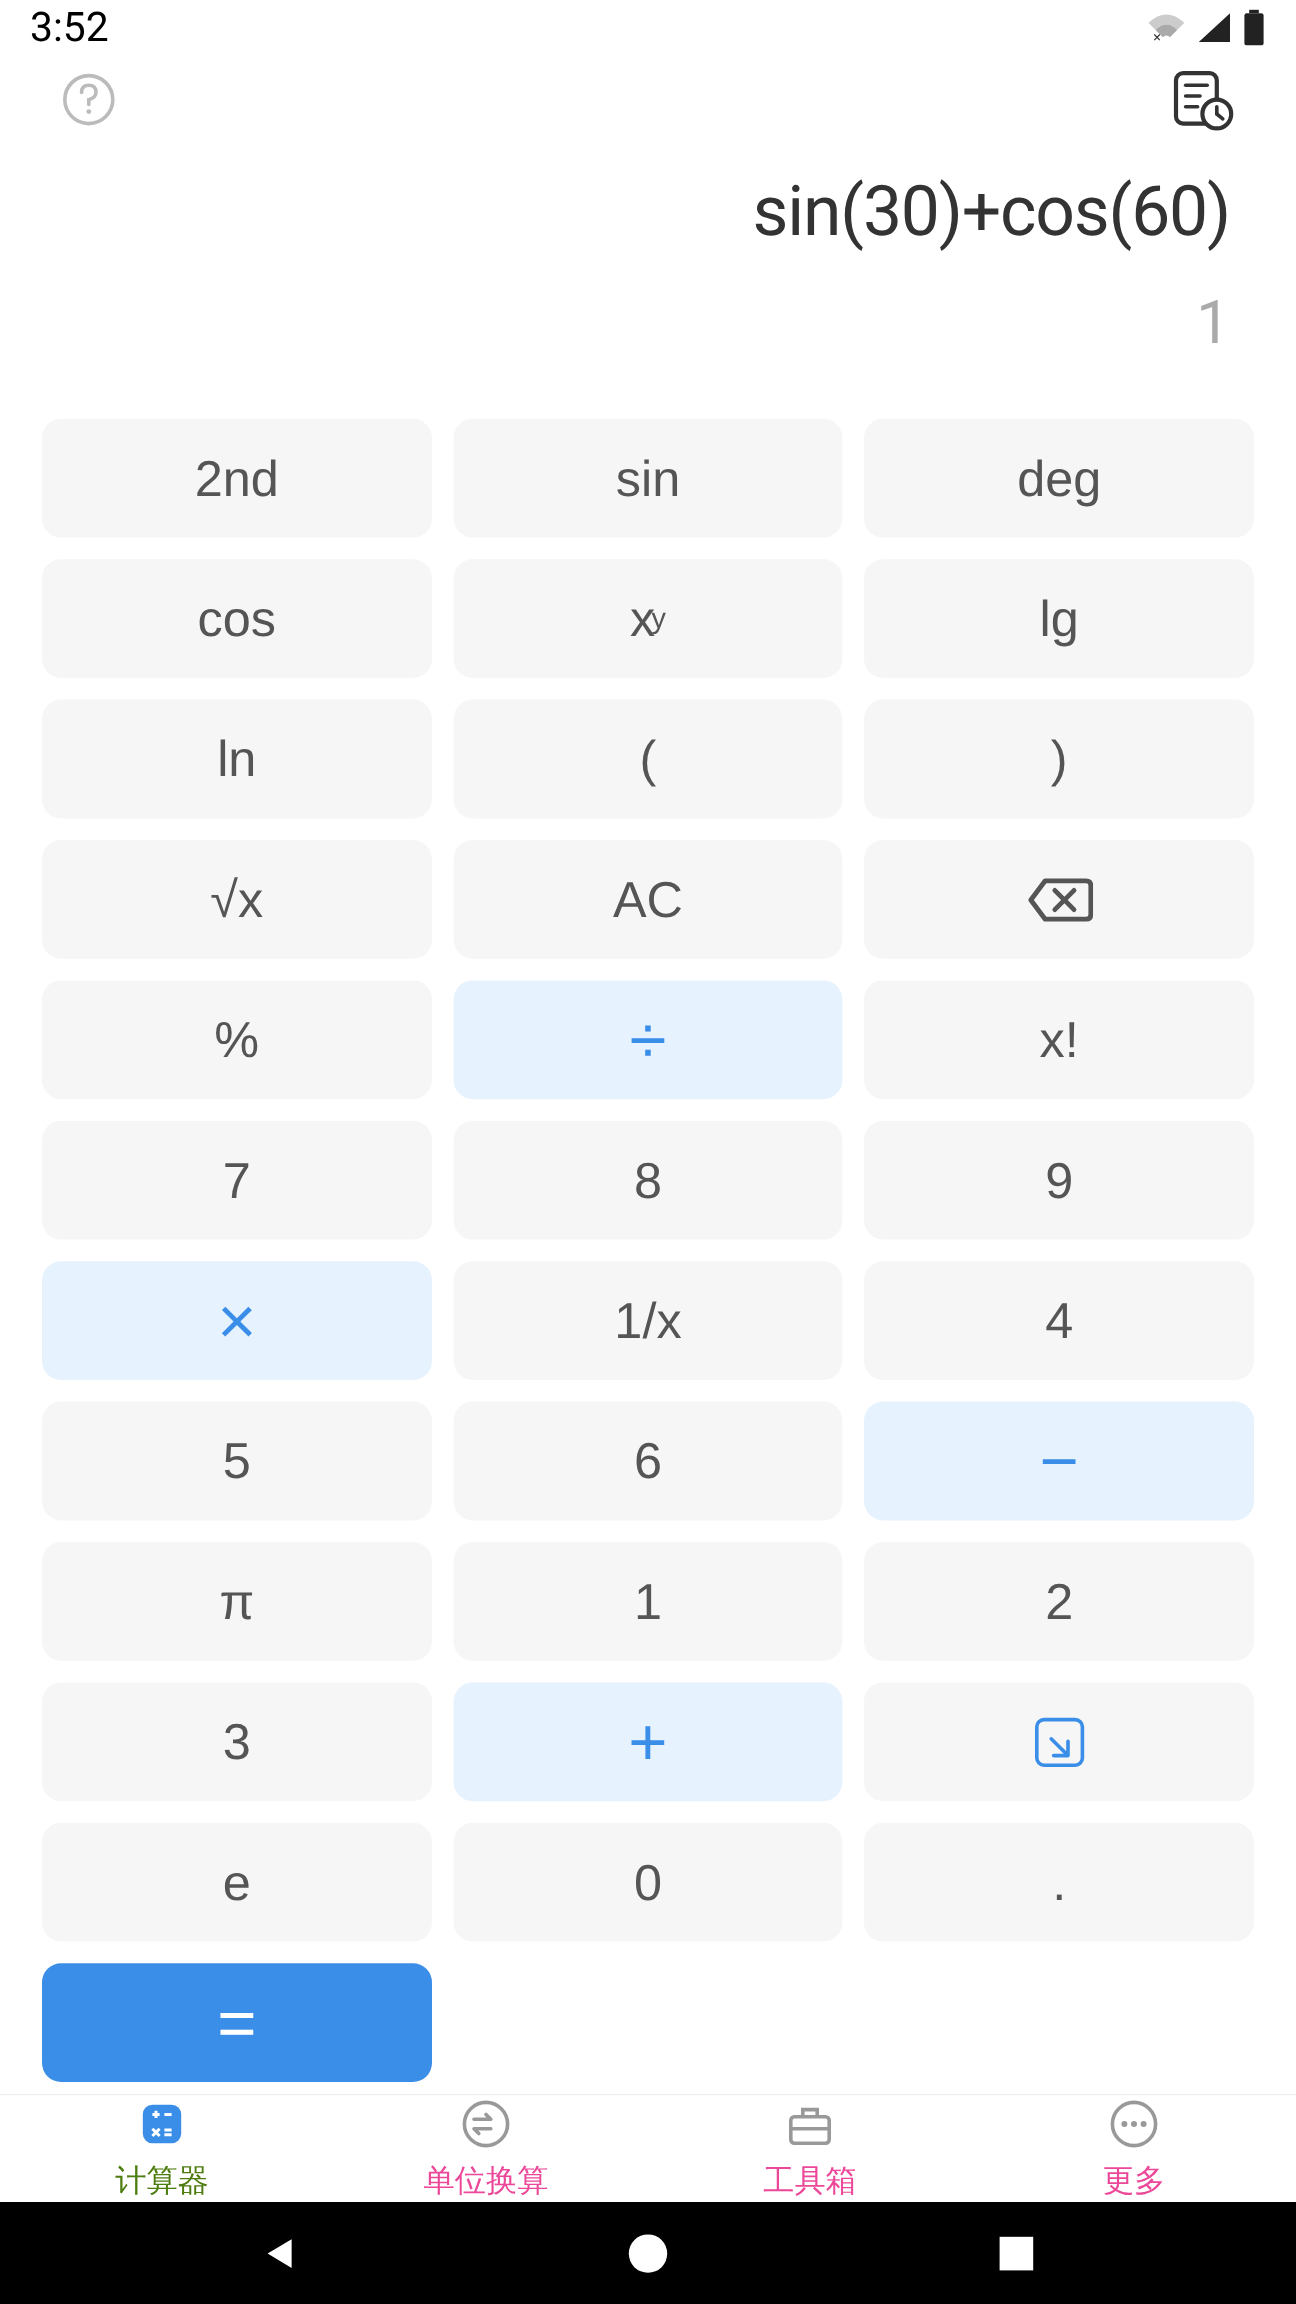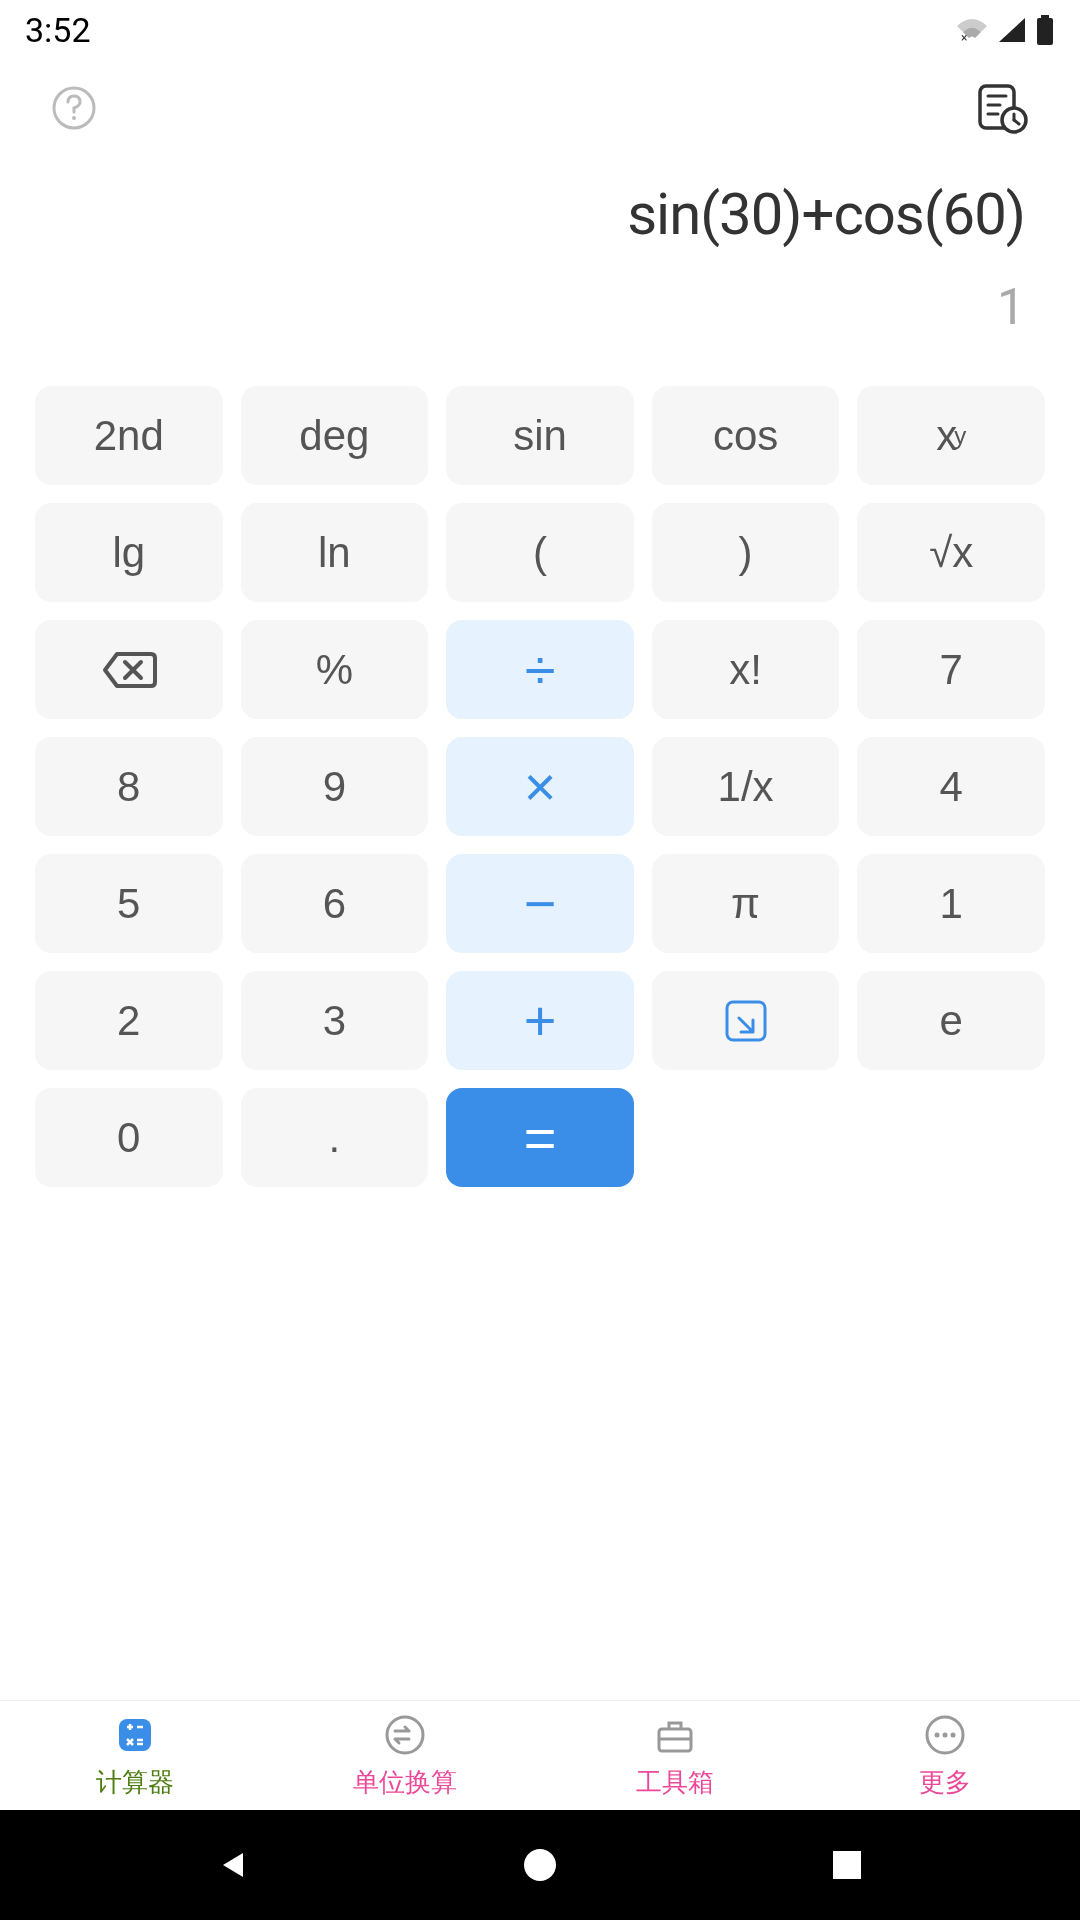"2nd" .keypad { grid-template-columns: repeat(5, 1fr) -> repeat(3, 1fr) }
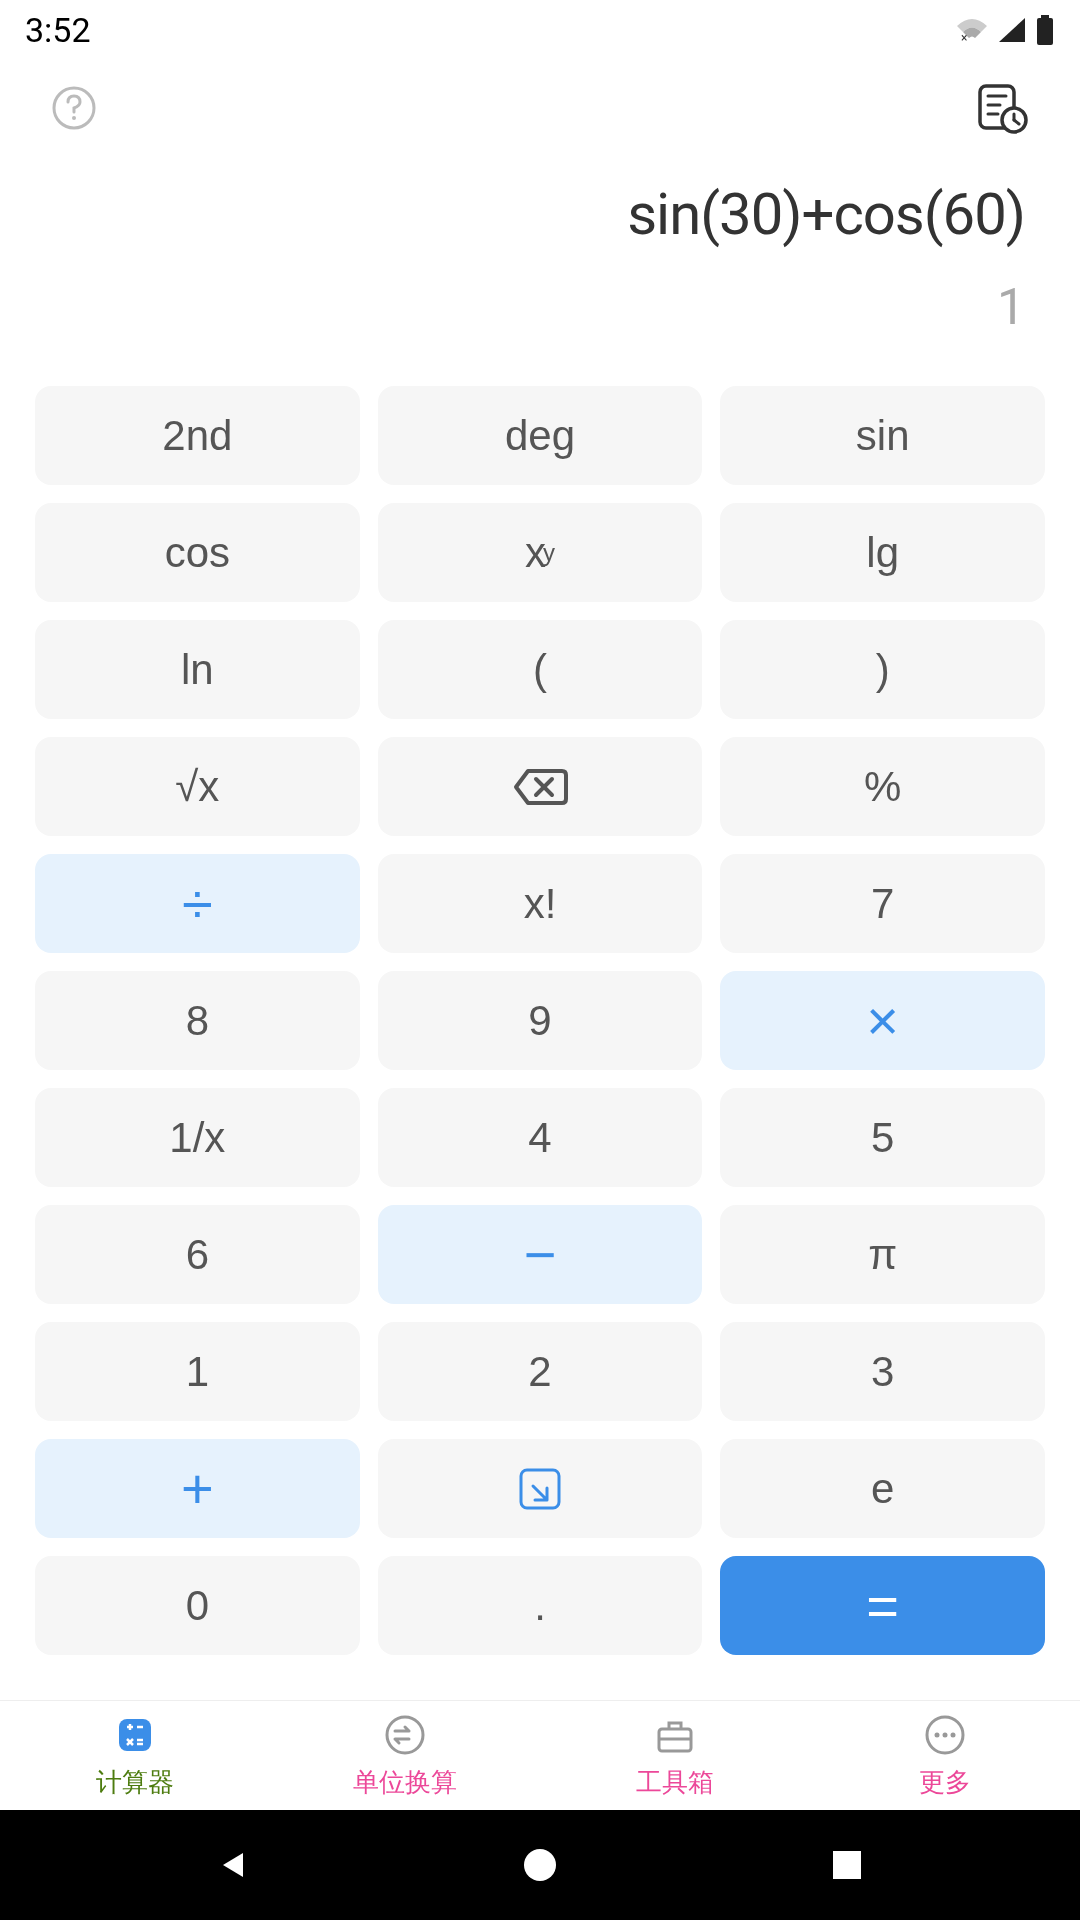"deg" button.key { order: before "sin" -> after "sin" }
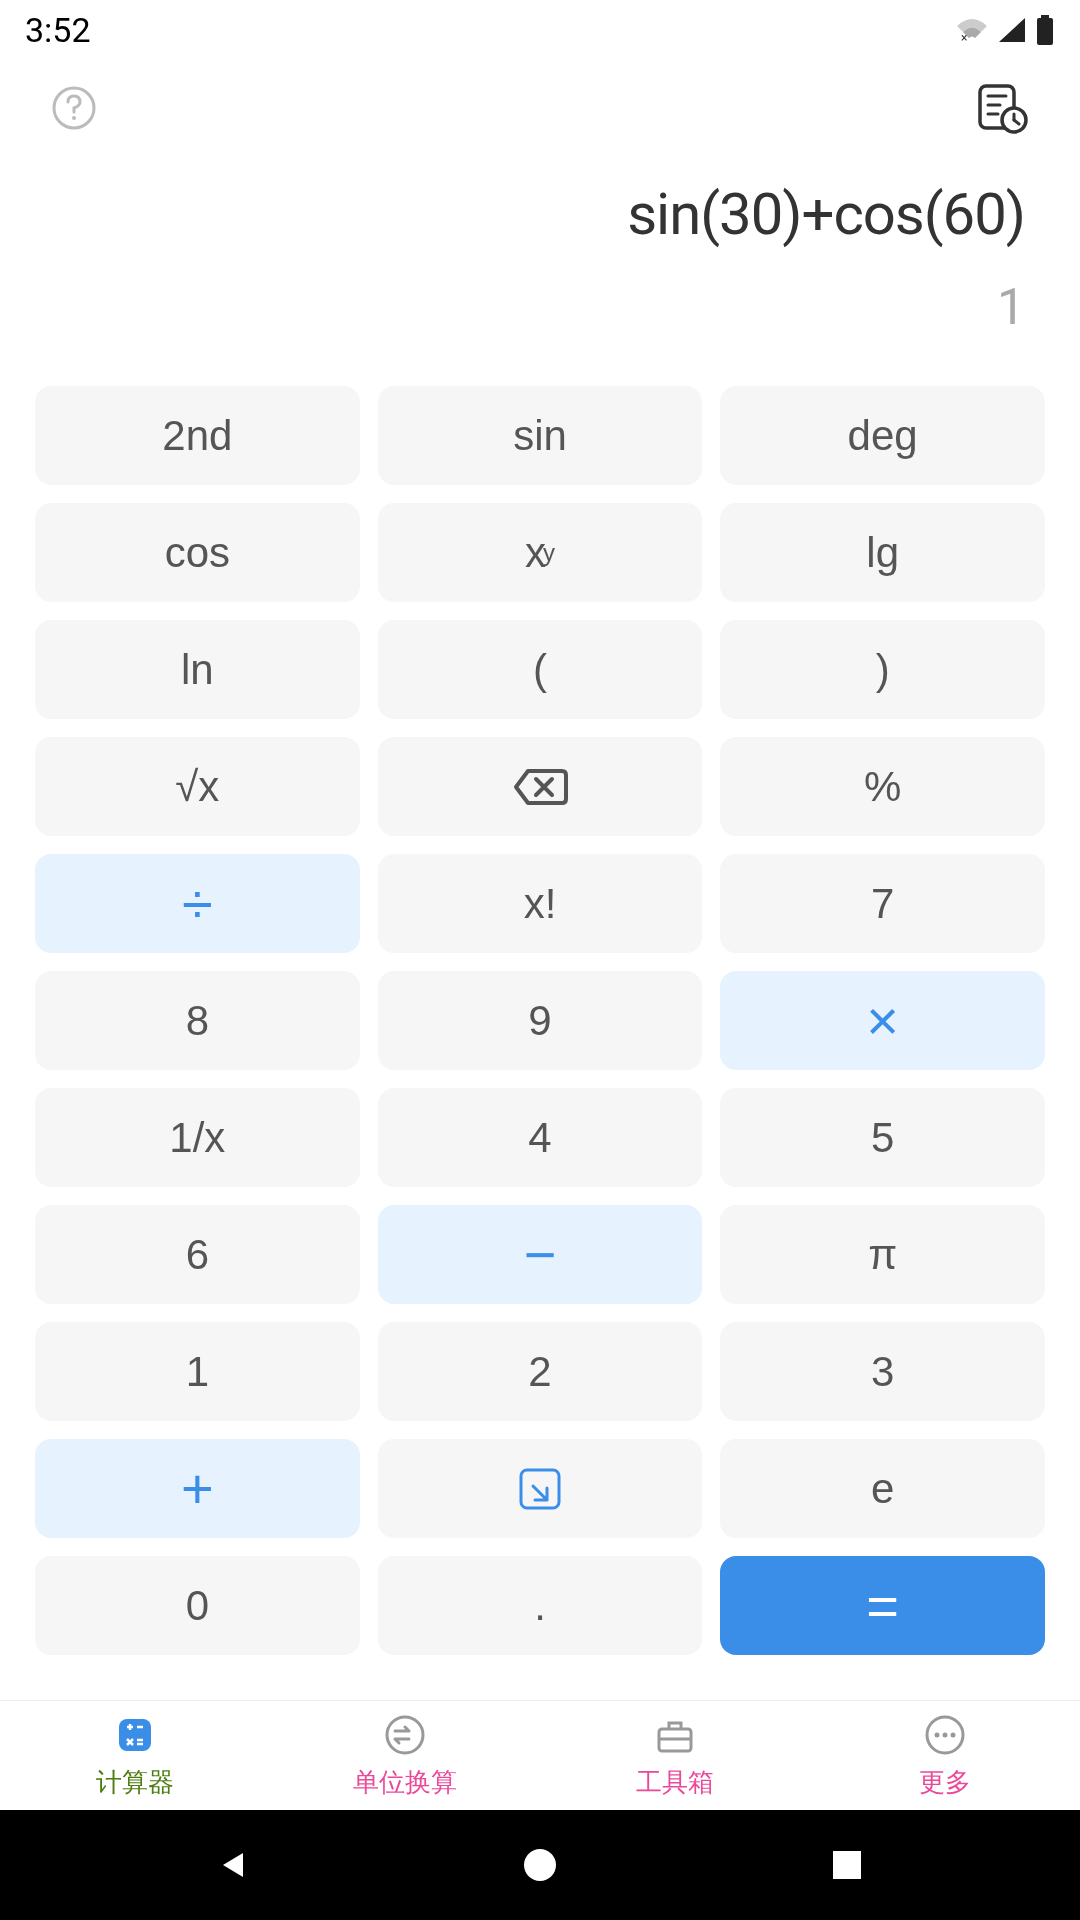"AC" button.key { html: none -> <button>AC</button> }
